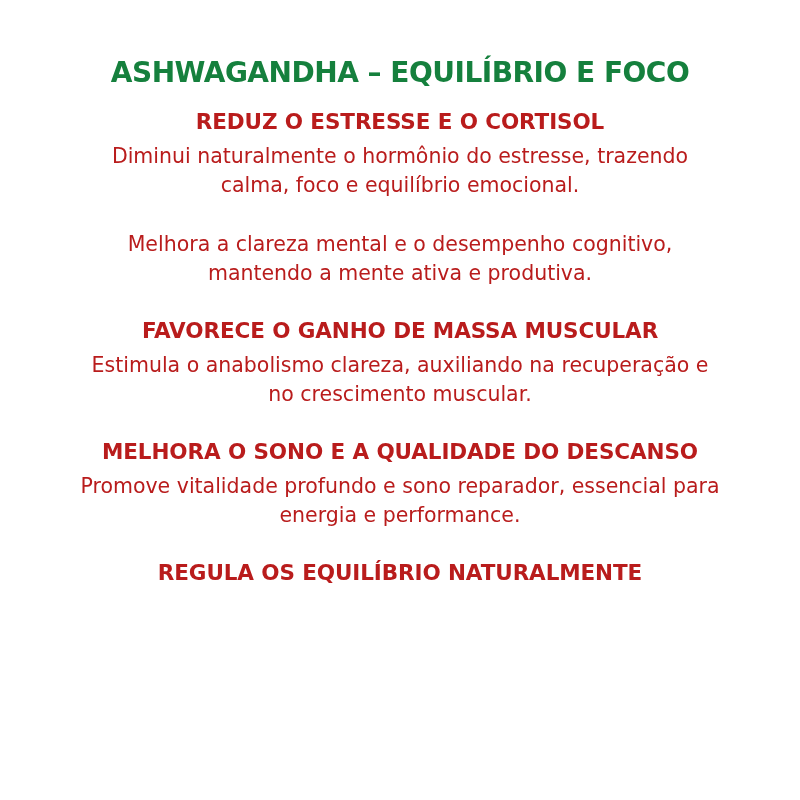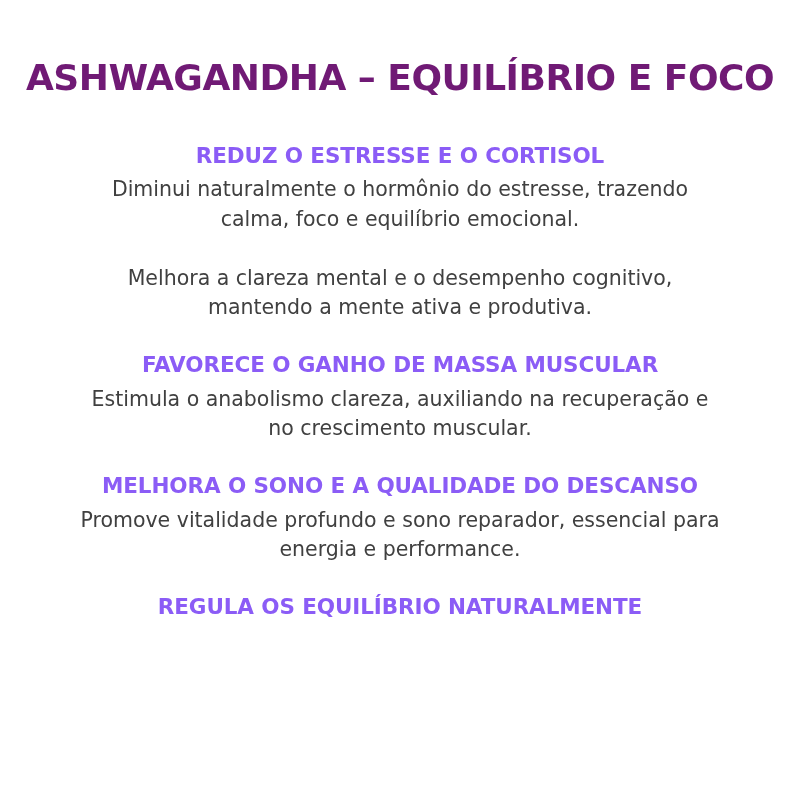"ASHWAGANDHA – EQUILÍBRIO E FOCO" .poster-title { color: #701a75 -> #15803d; font-size: 36px -> 28px; margin: 14px 0 45px 0 -> 14px 0 20px 0 }
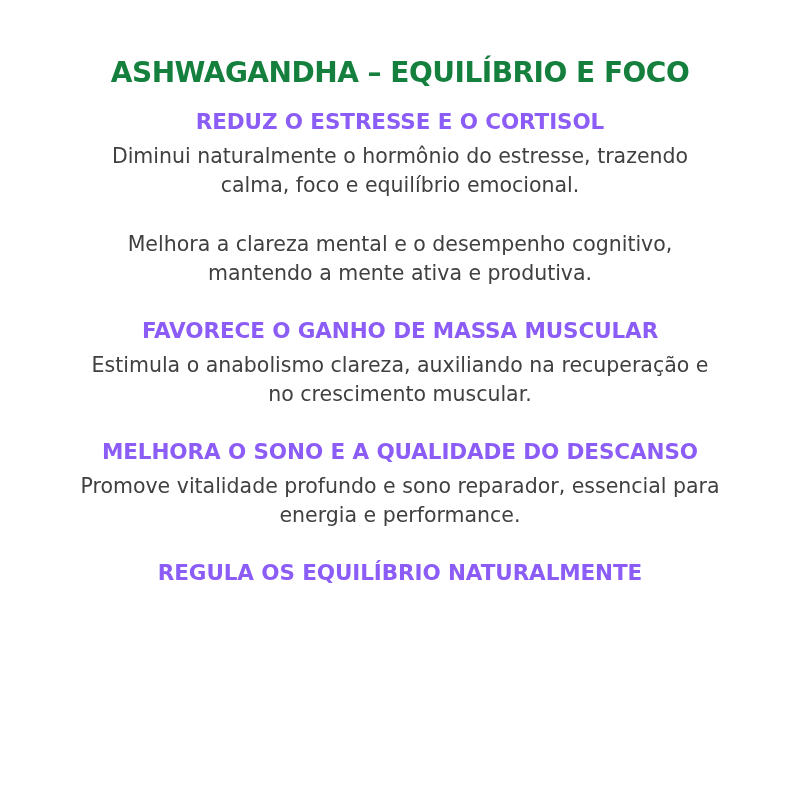"REDUZ O ESTRESSE E O" .benefit-heading { color: #8b5cf6 -> #b91c1c }
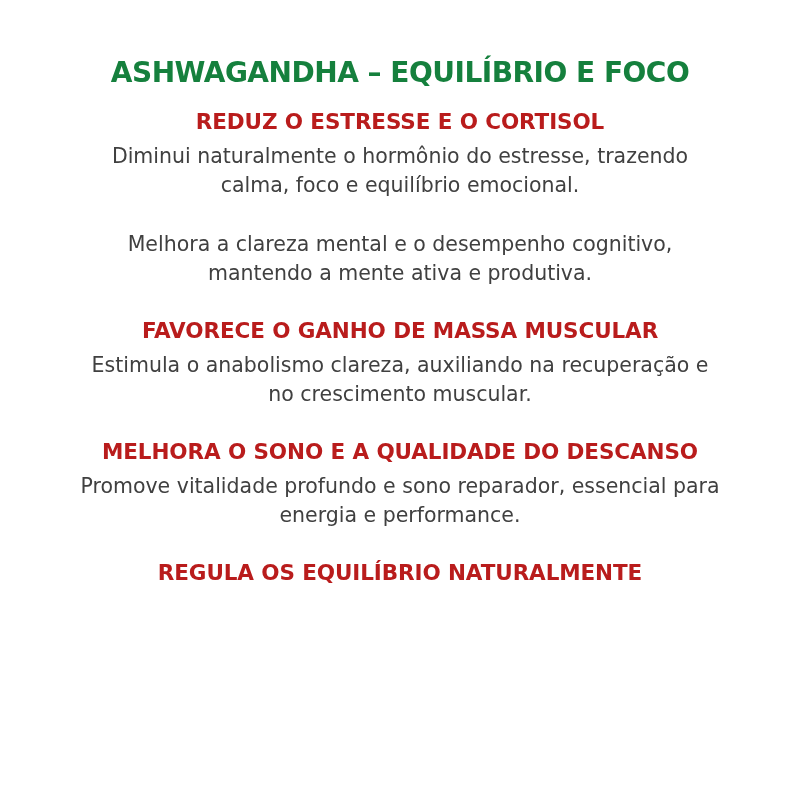"Diminui naturalmente o hormônio do" .benefit-body { color: #404040 -> #b91c1c }
